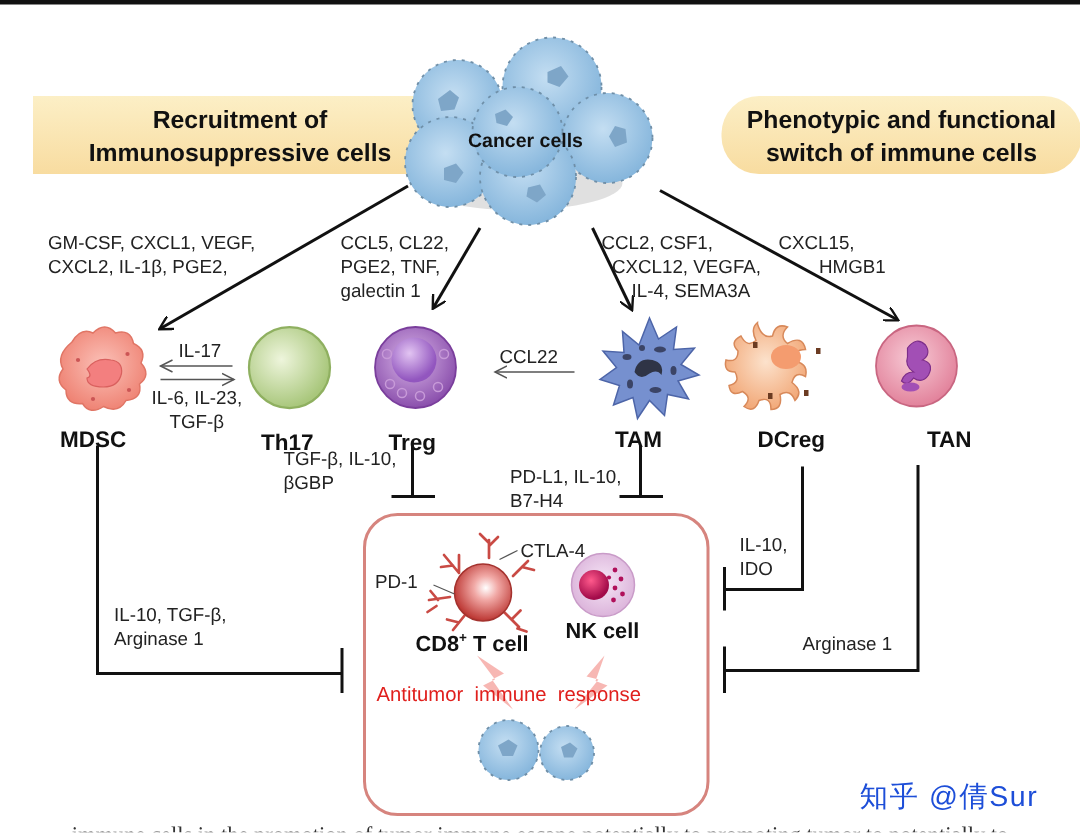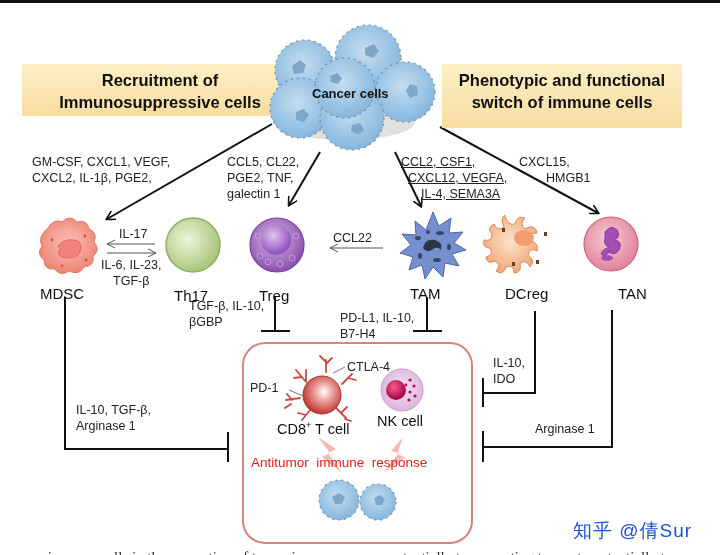"Phenotypic and functional" div.box { border-radius: none -> 25px; height: 64px -> 52px; left: 442px -> 481px }
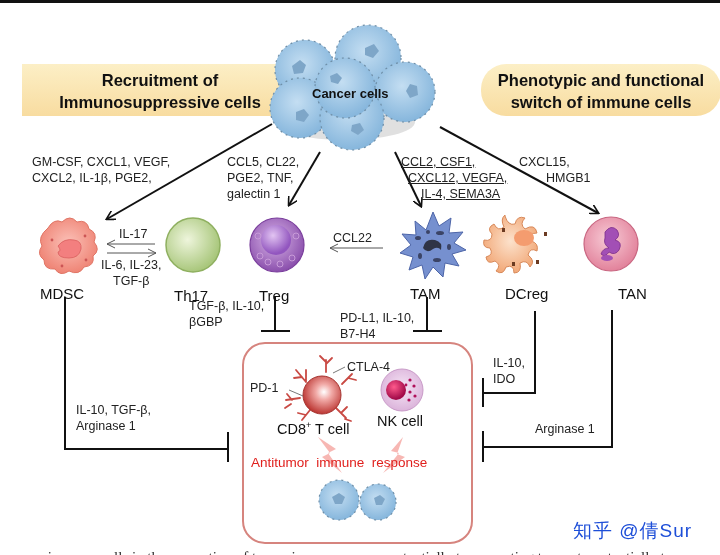"CCL2, CSF1," div.lbl { text-decoration: underline -> none }
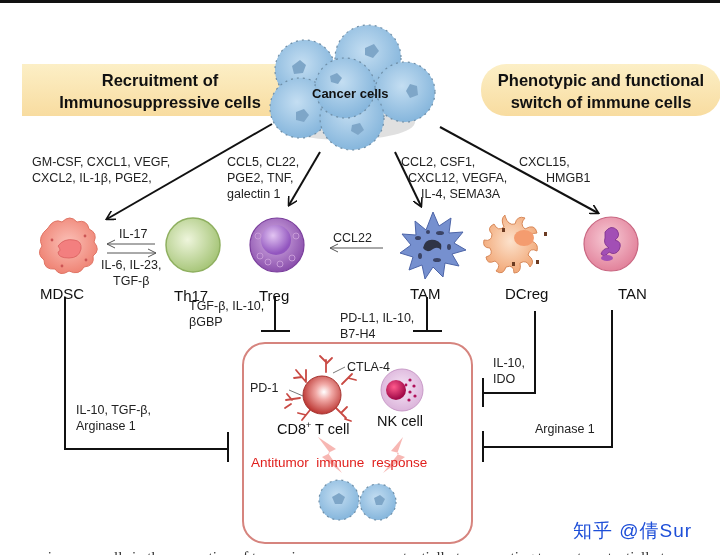"MDSC" .cellname { font-weight: normal -> bold }
